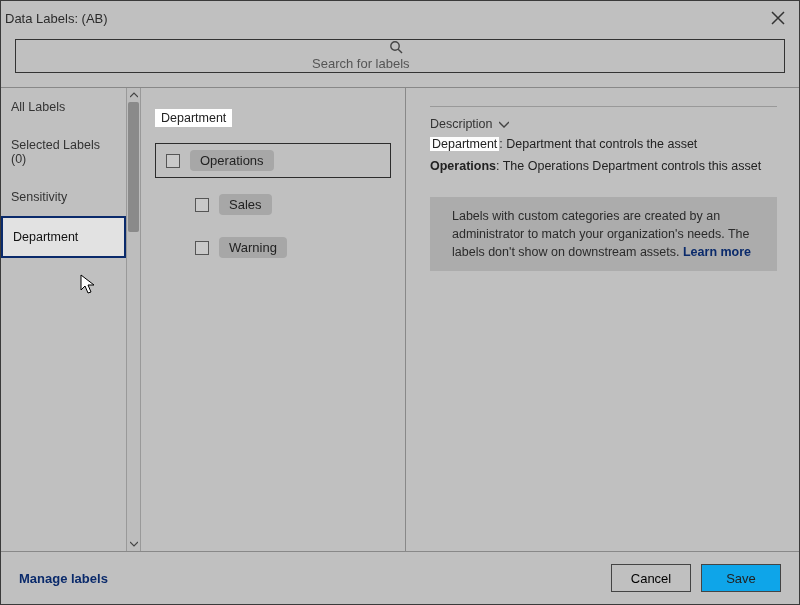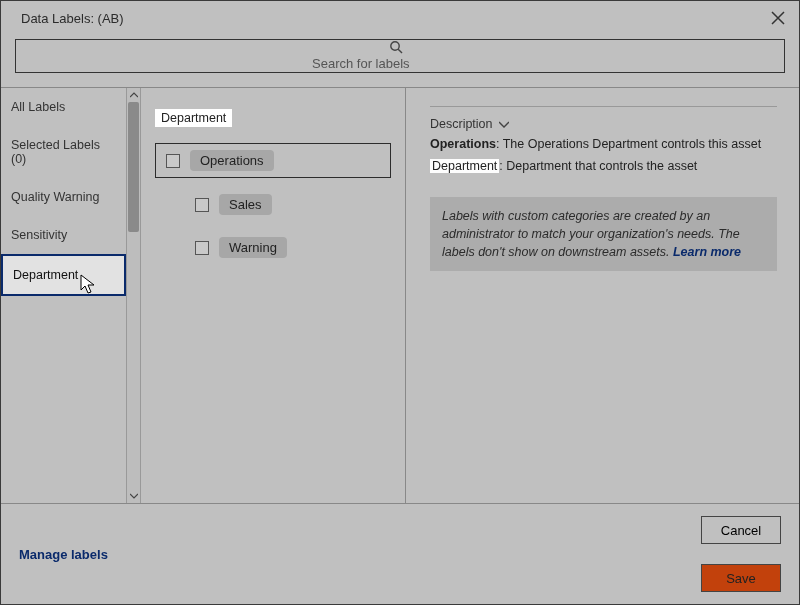"Data Labels: (AB)" .titlebar { padding: 8px 12px 8px 20px -> 8px 12px 8px 4px }
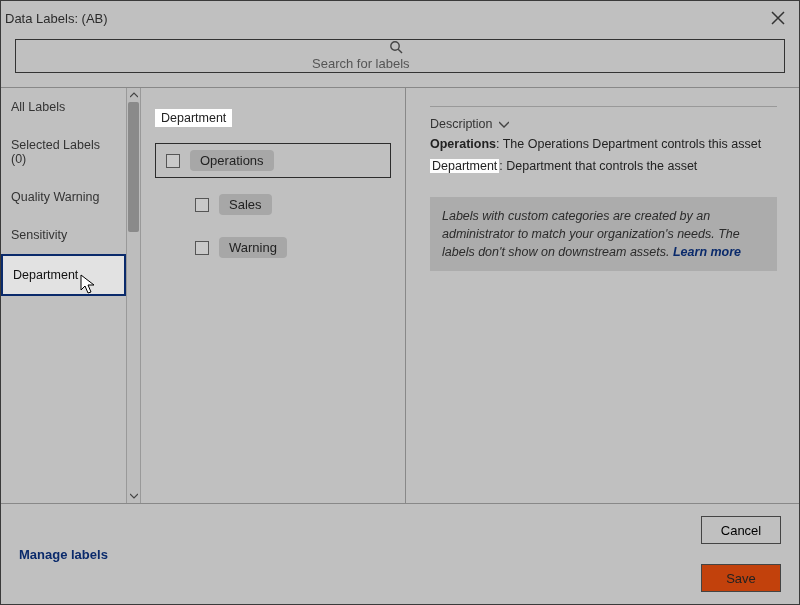"Operations: The Operations Department" div.line { order: before "Department : Department that controls" -> after "Department : Department that controls" }
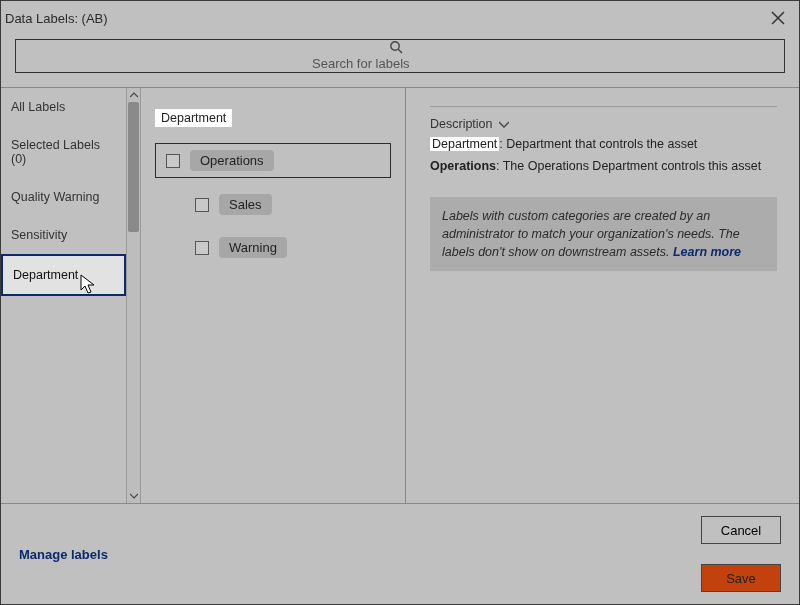"Quality Warning" div.sidebar-item { html: <div><span>Quality Warning</span></div> -> none }
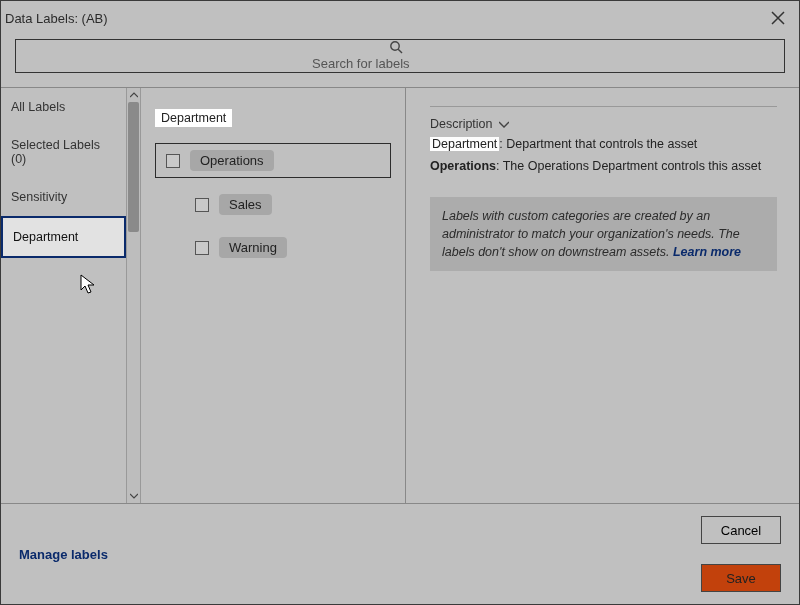"Labels with custom categories are" .info-box { font-style: italic -> none; padding: 10px 12px -> 10px 22px }
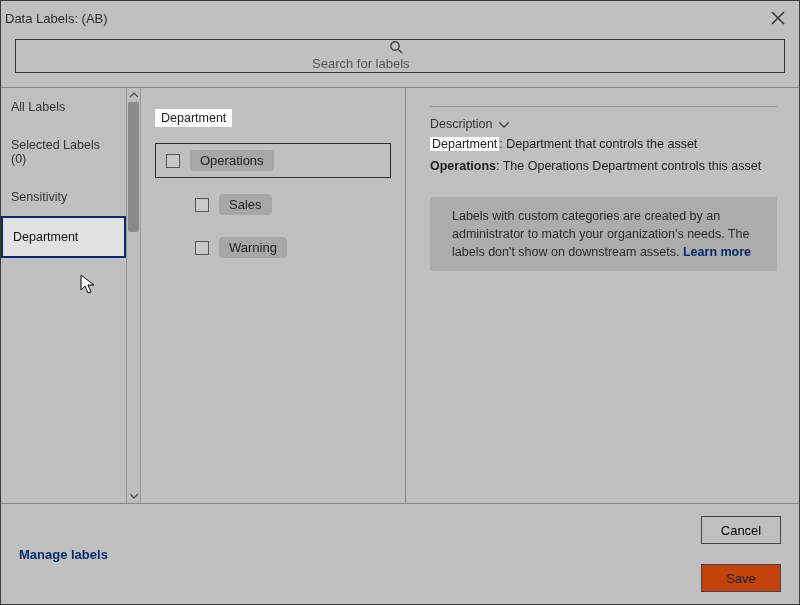"Cancel" .footer .btns { flex-direction: column -> none; gap: 20px -> 10px }
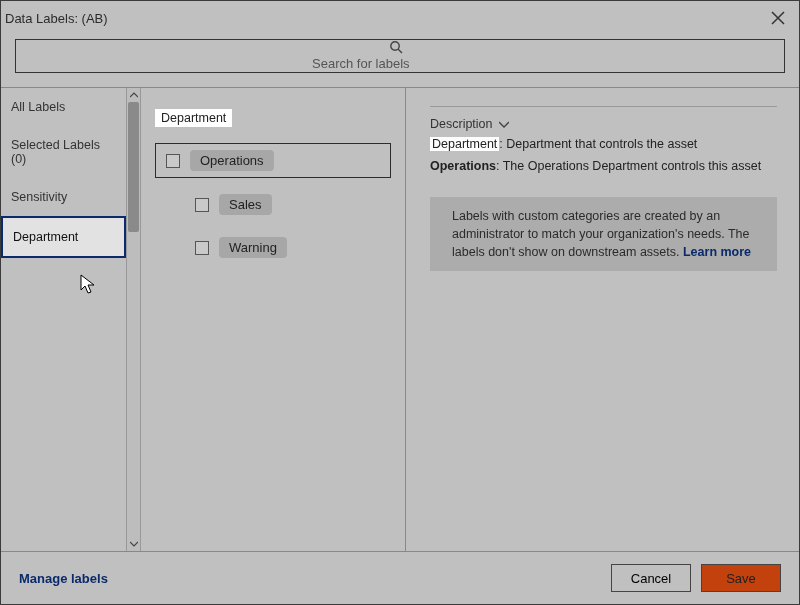"Save" .btn.primary { background: #c2410c -> #0ea5e9 }
